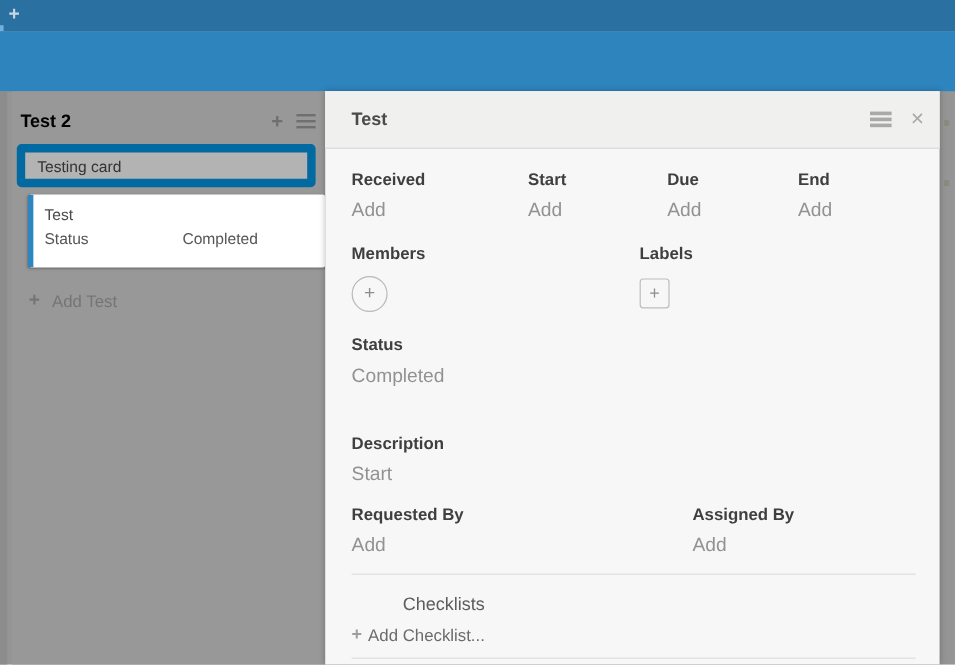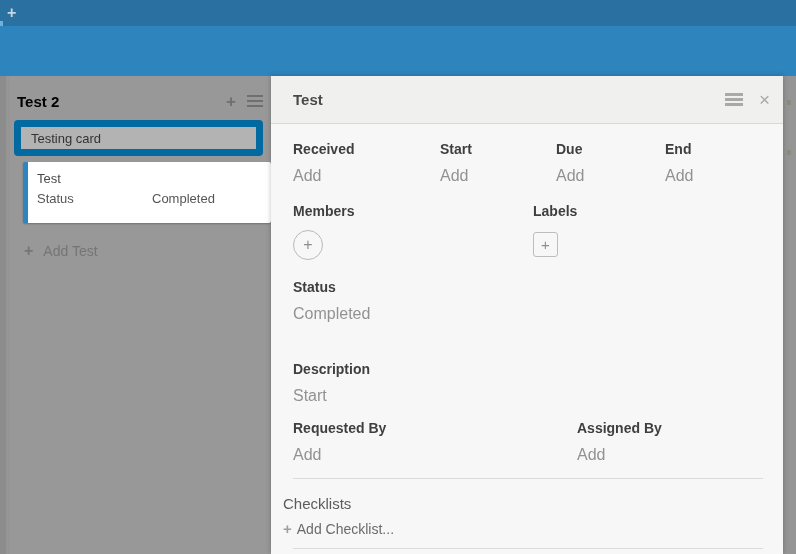"Checklists" .sec-checklists { left: 12px -> 22px; text-align: none -> right }
